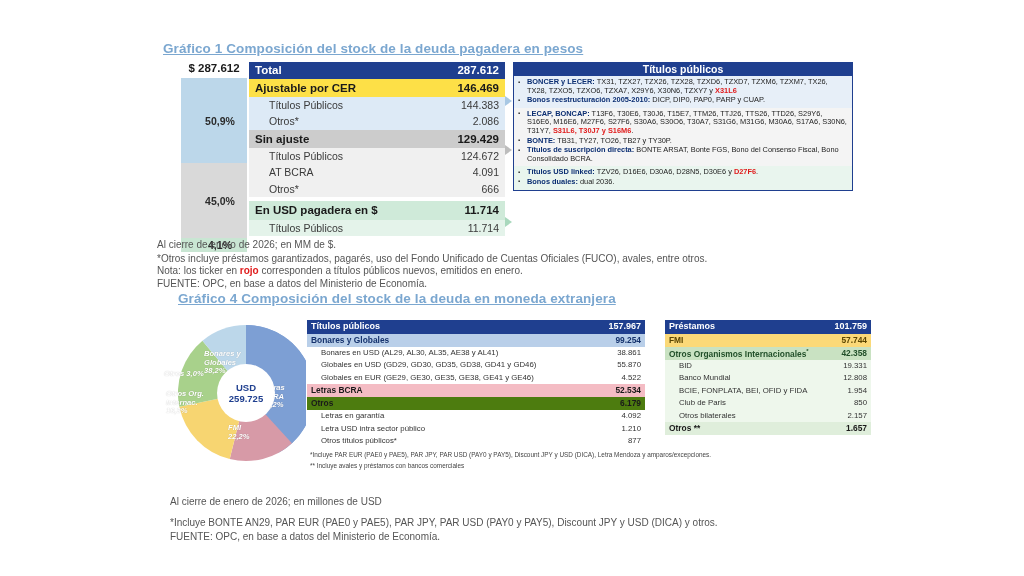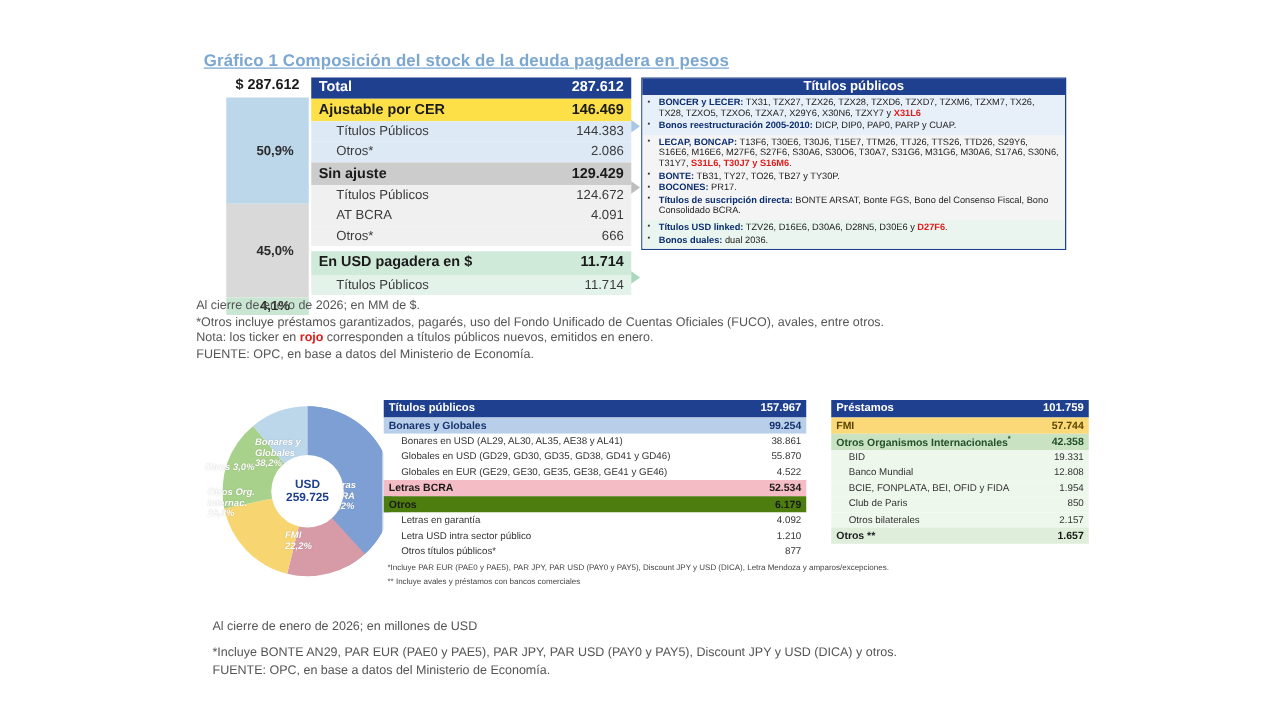"BOCONES: PR17." div.bullet-li { html: <div> <b>BOCONES:</b><span> PR17.</span> </div> -> none }
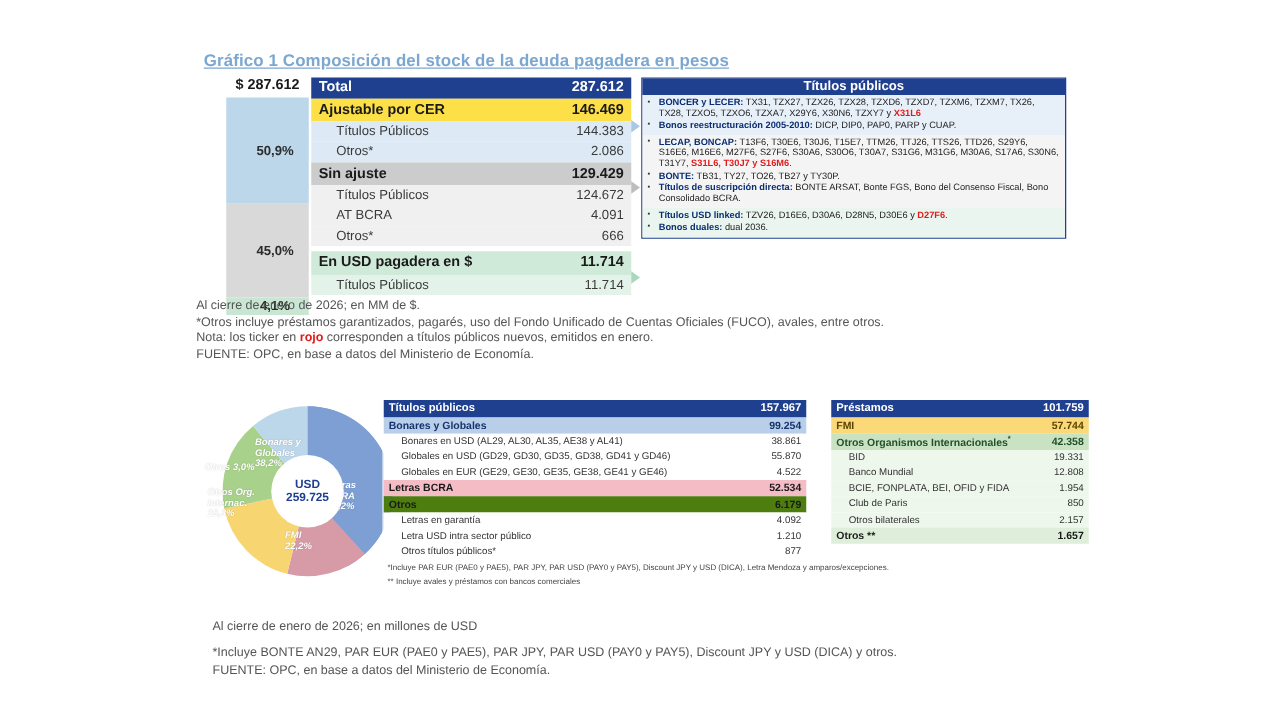"Gráfico 4 Composición del stock" div.chart-title { html: none -> <div>Gráfico 4 Composición del stock de la deuda en moneda extranjera</div> }
